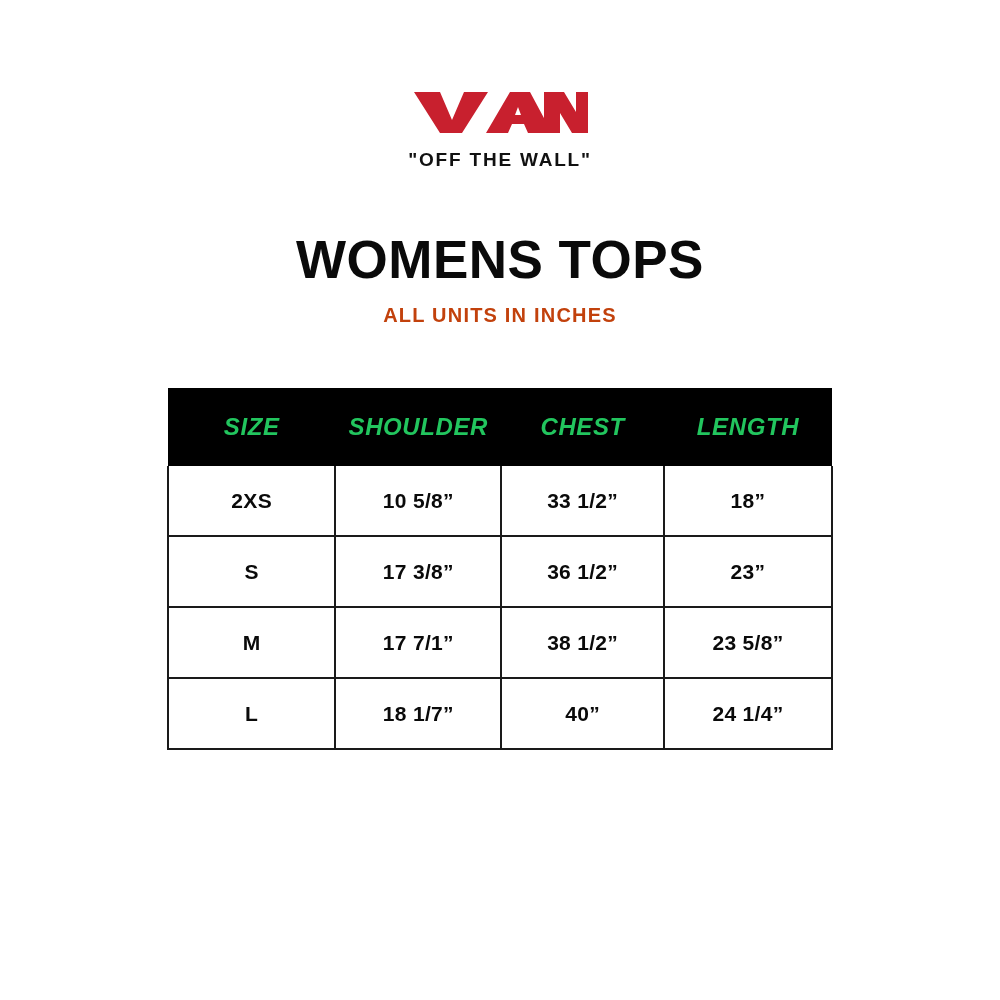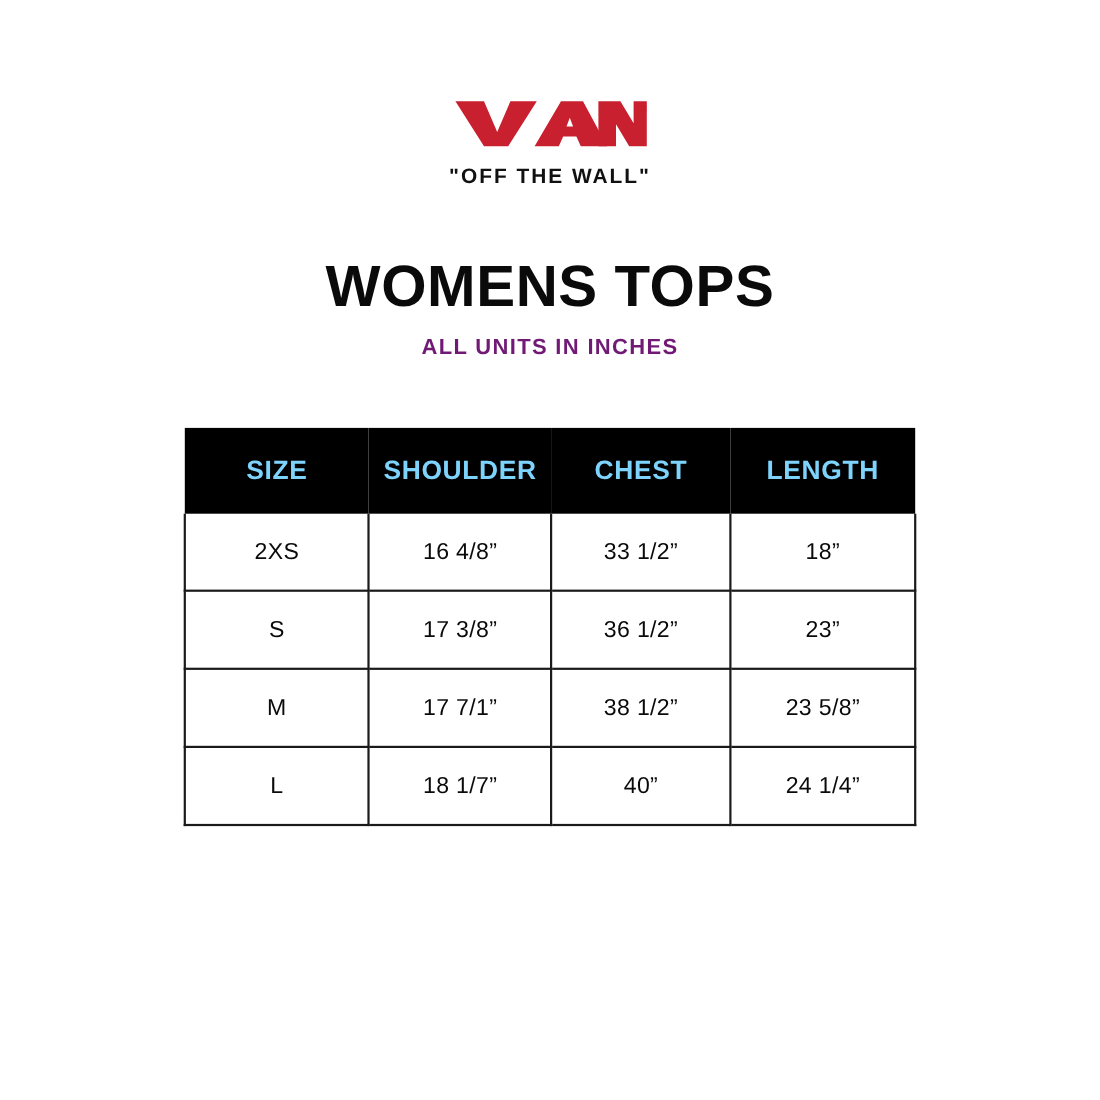"ALL UNITS IN INCHES" .subtitle { color: #701a75 -> #c2410c }
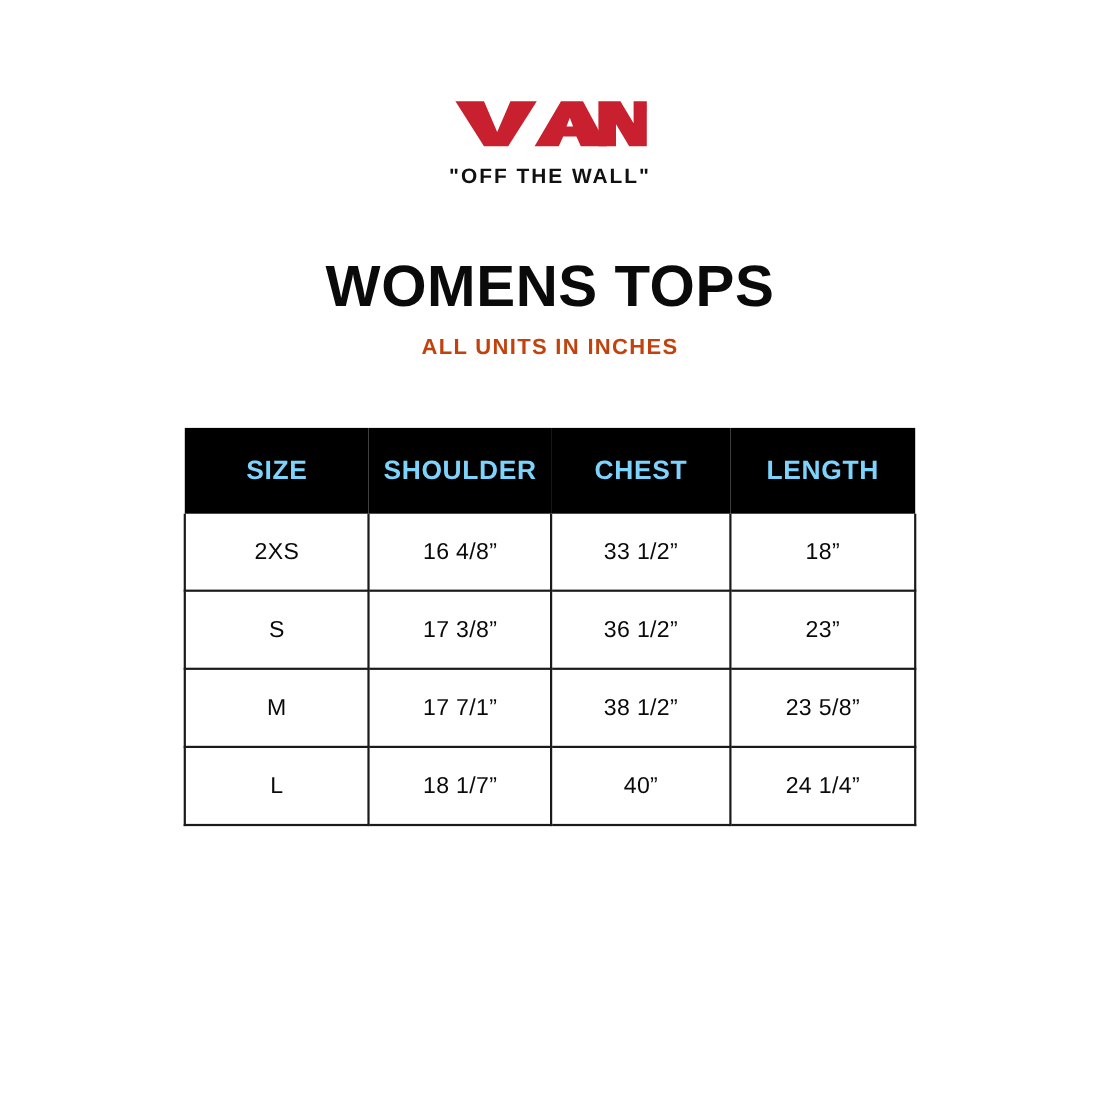"SIZE" table.size-table thead th { color: #7dd3fc -> #22c55e; font-style: none -> italic }
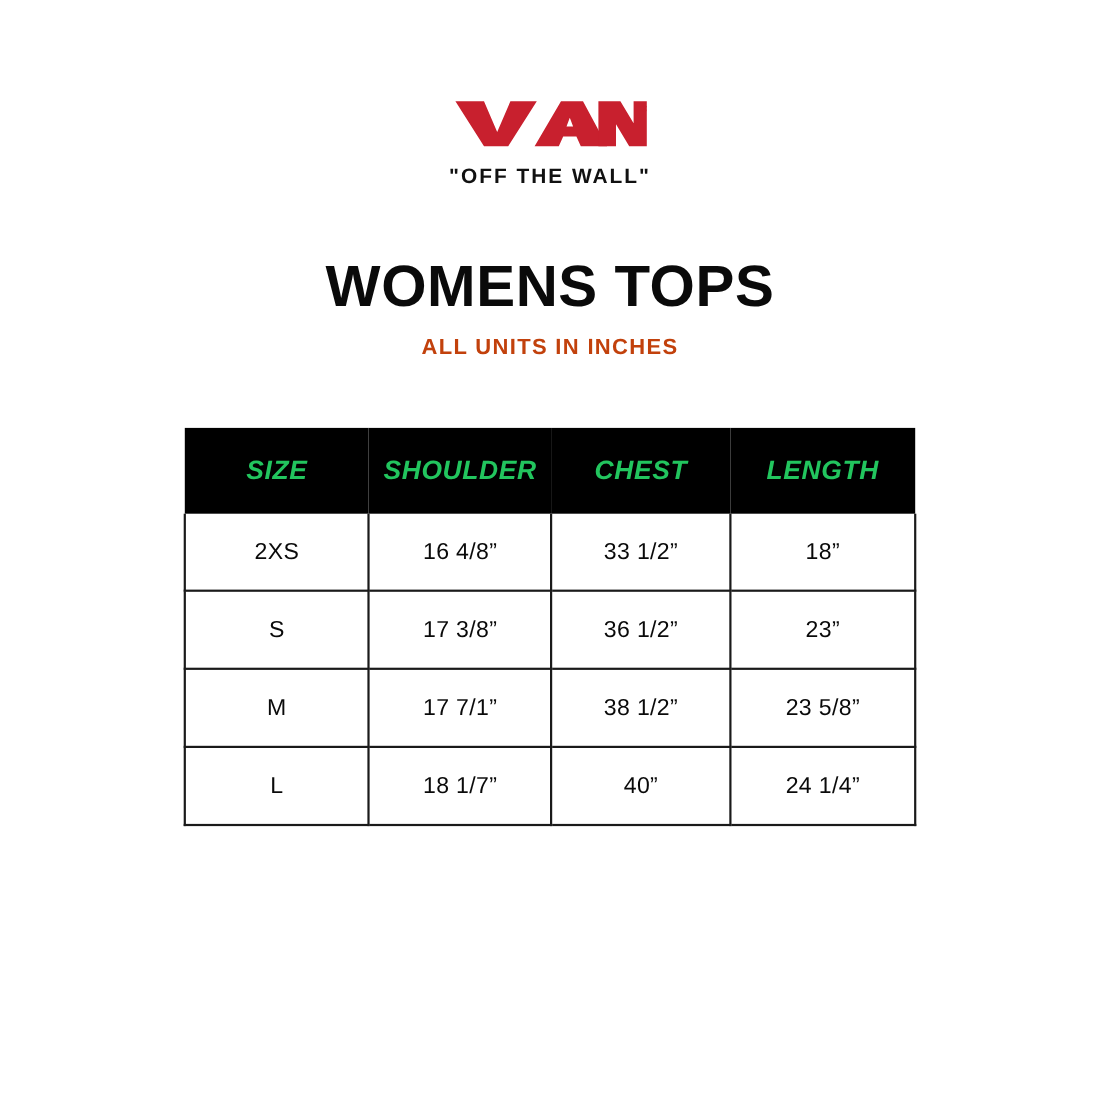"2XS" table.size-table tbody td { font-weight: normal -> bold }
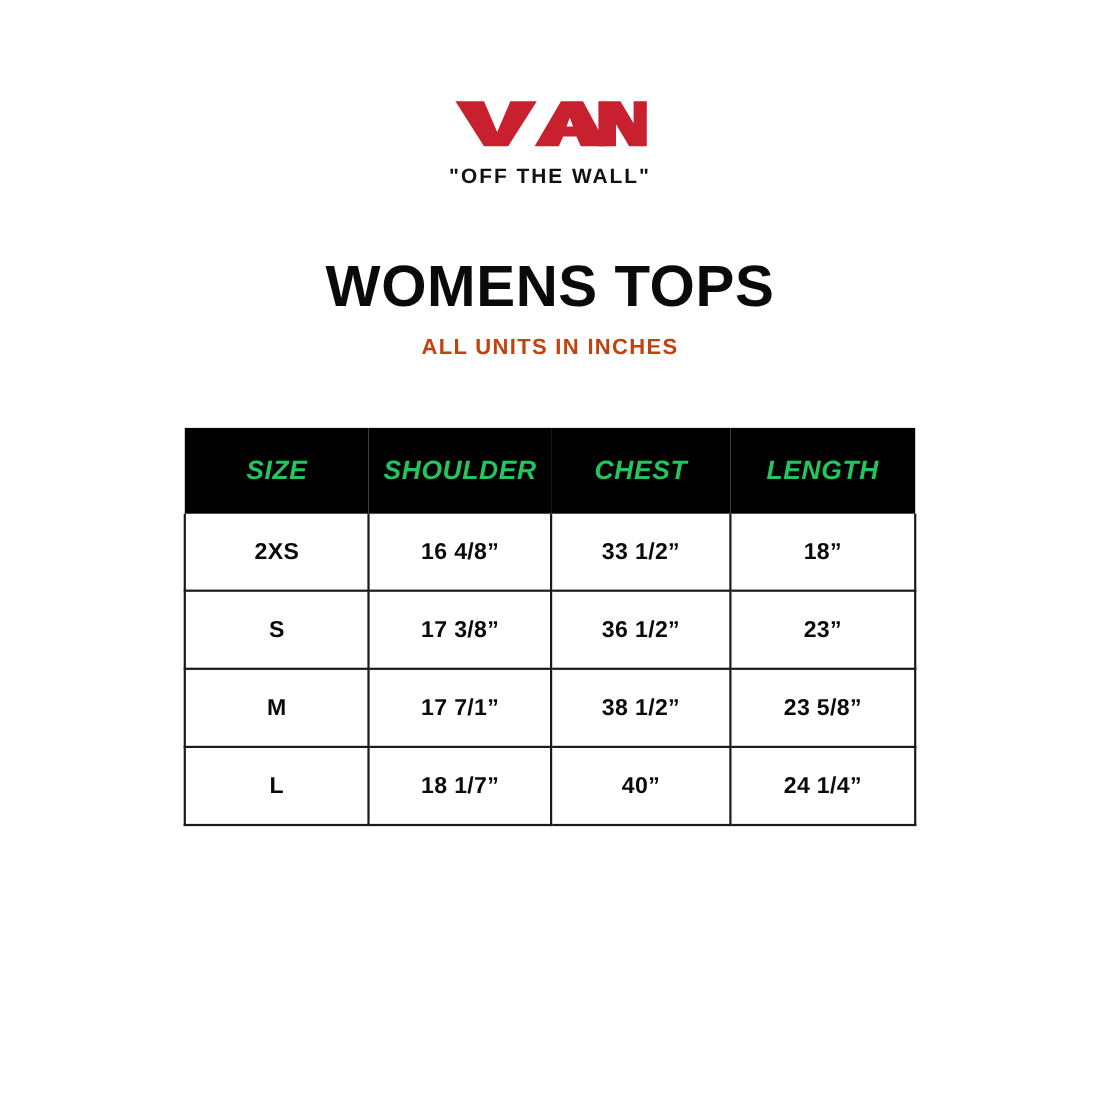"16 4/8”" td { text: 16 4/8 -> 10 5/8 }
